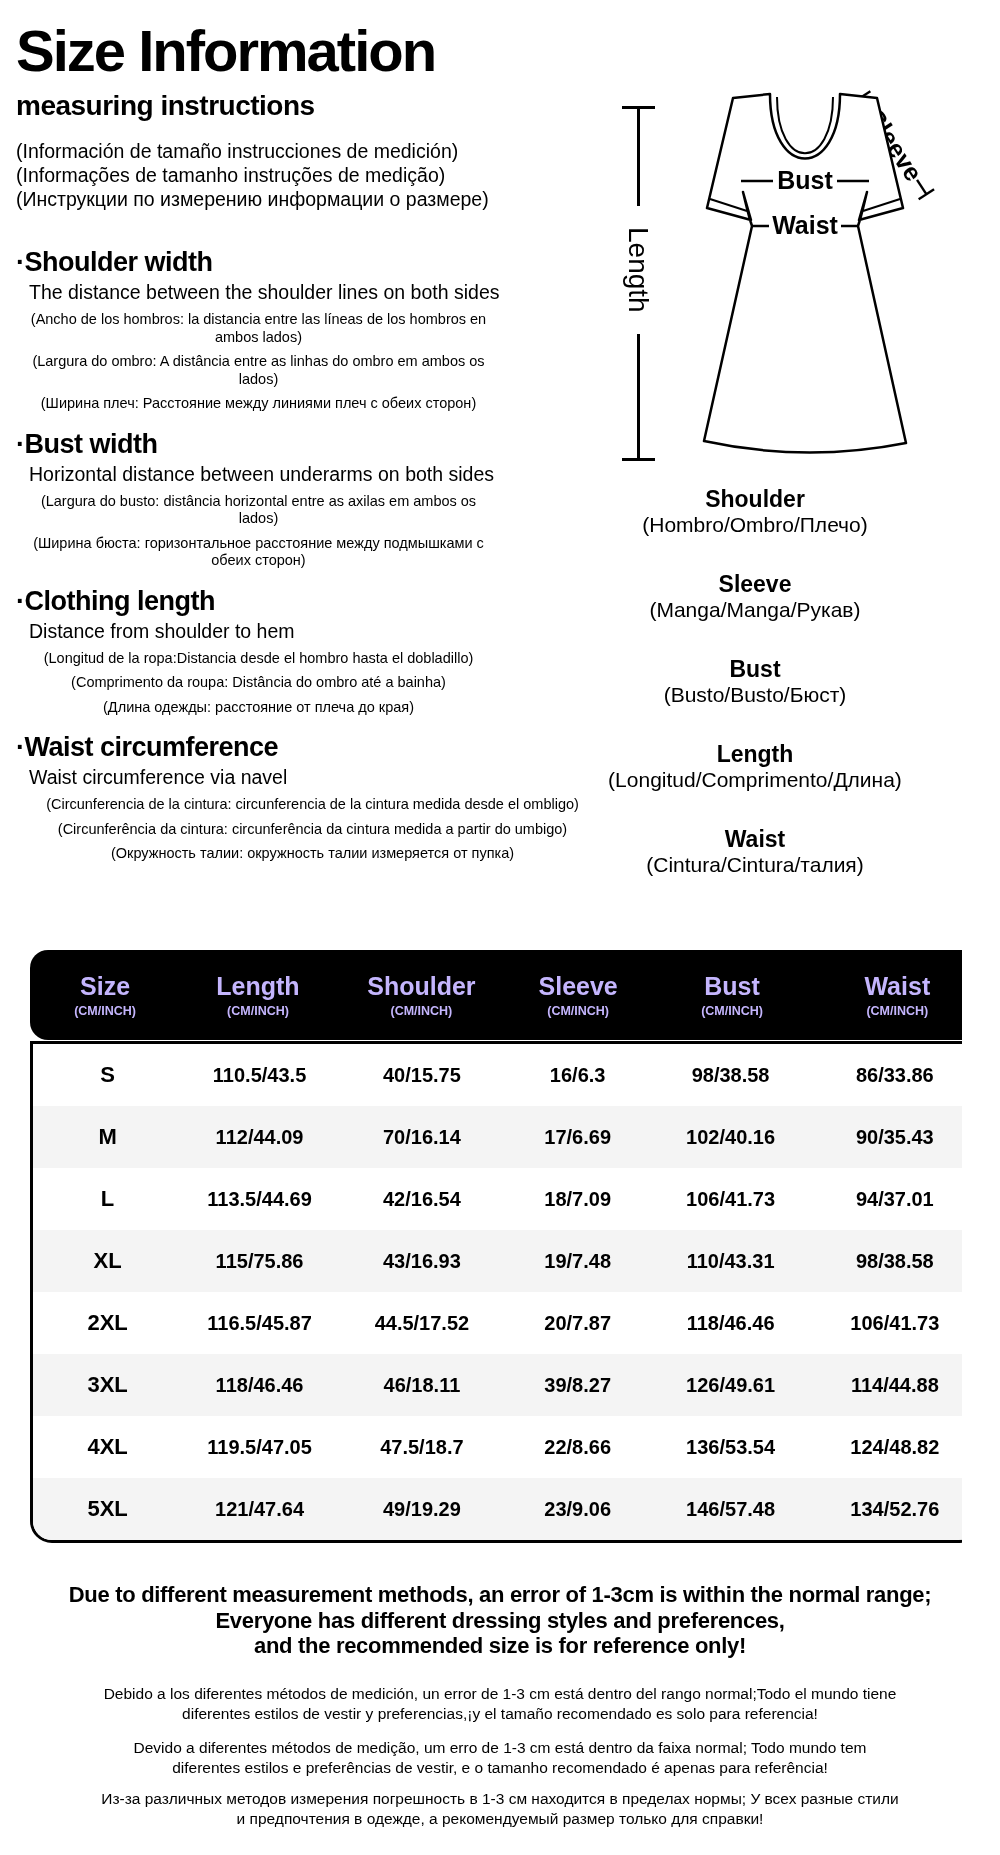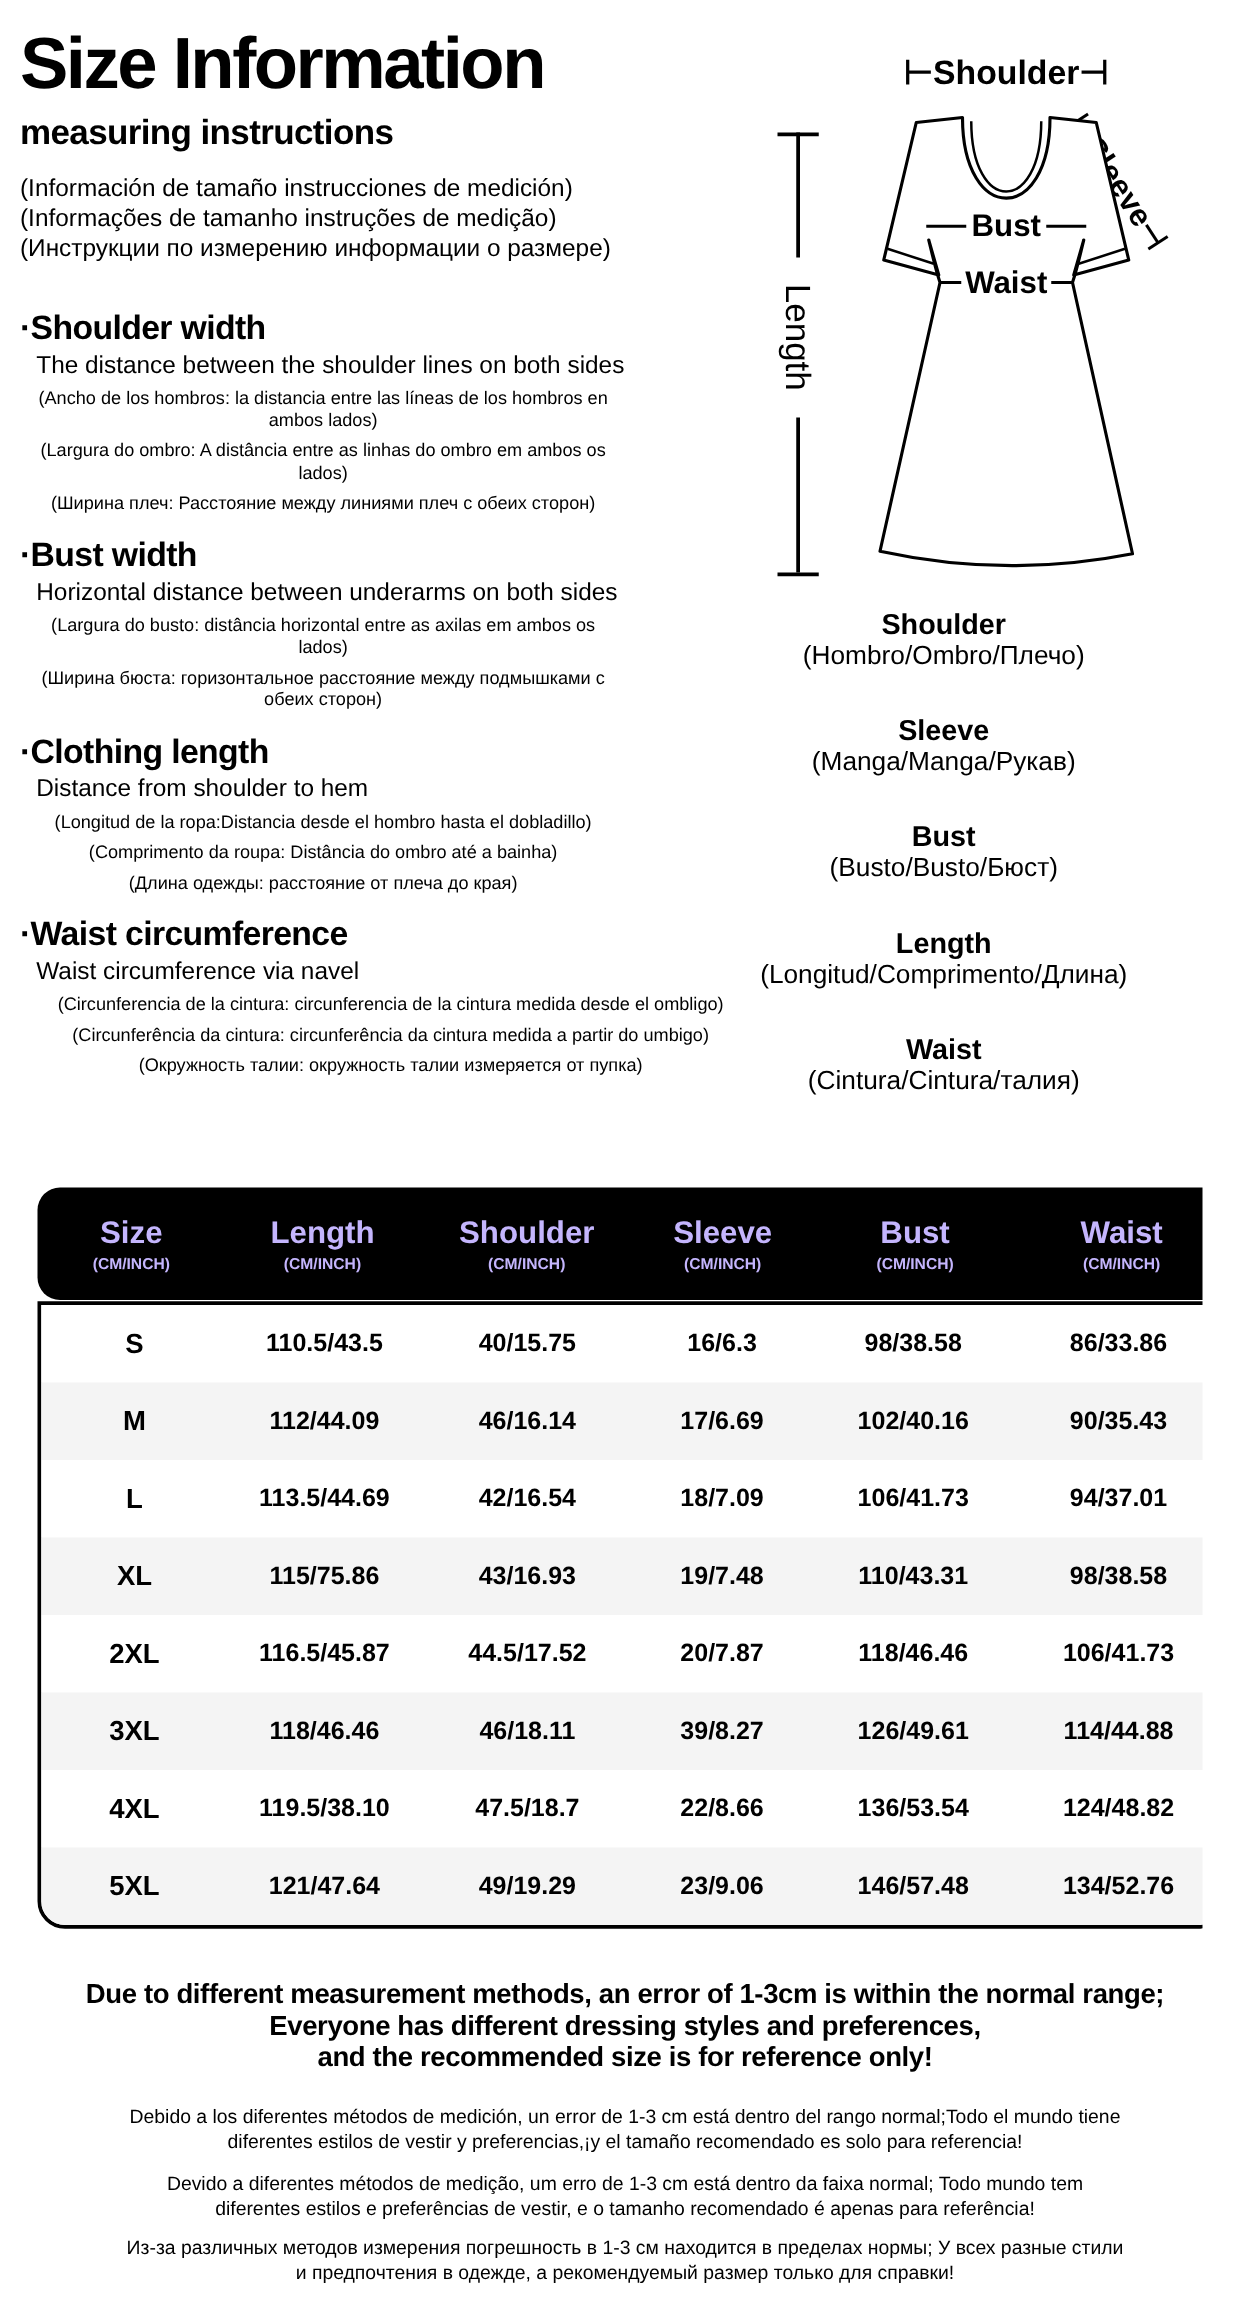"⊢Shoulder⊣" div.shoulder-arrow { html: <div>⊢Shoulder⊣</div> -> none }
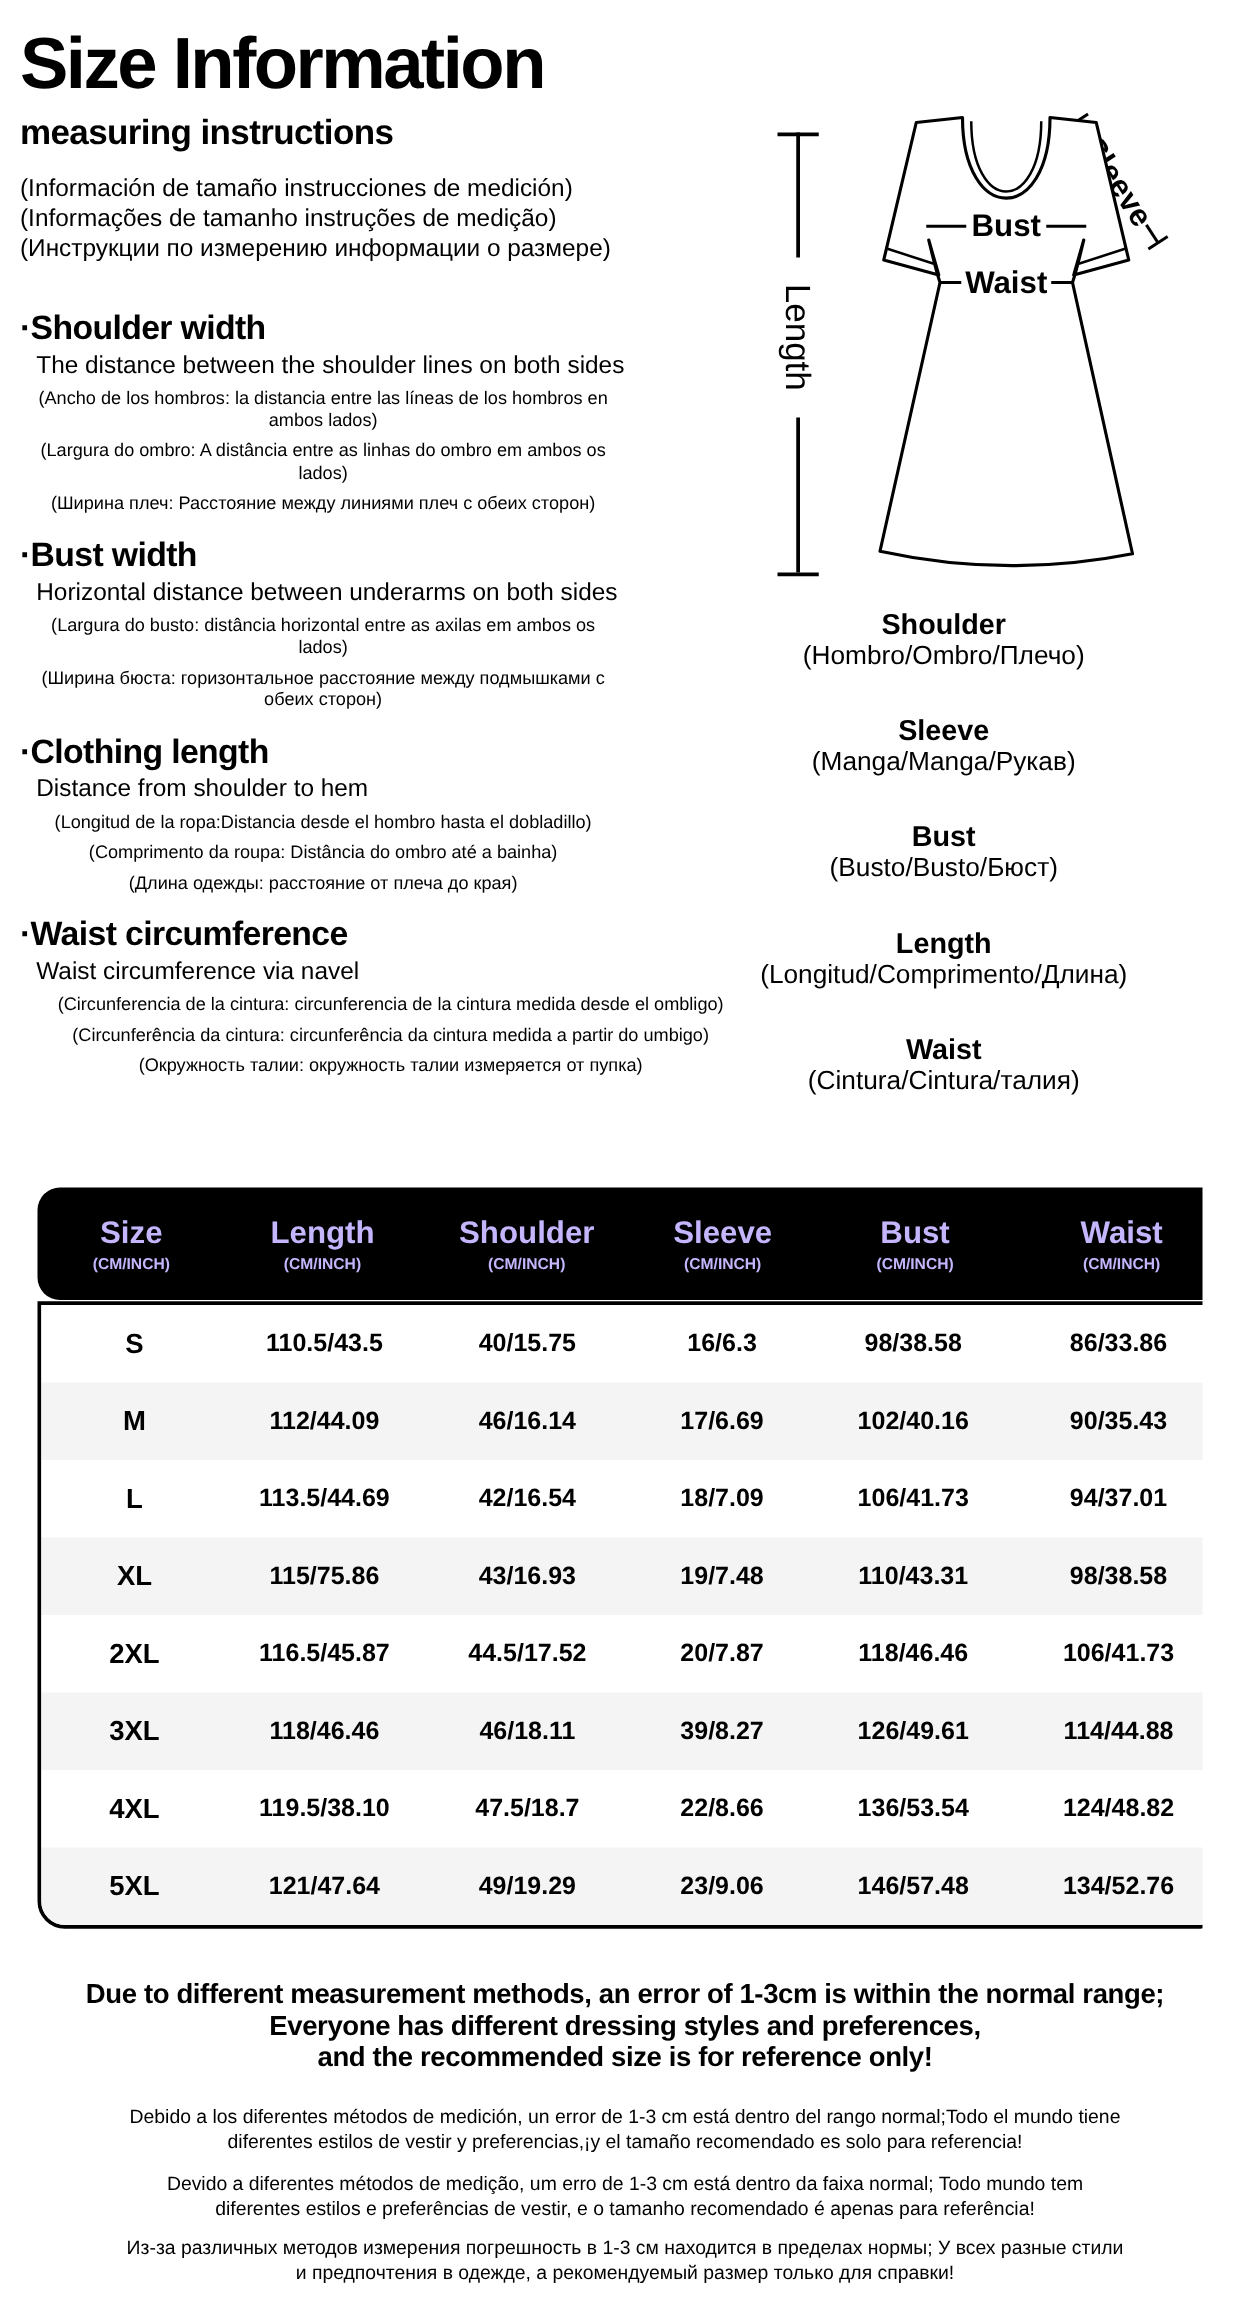"46/16.14" div.c-val { text: 46/16.14 -> 70/16.14 }
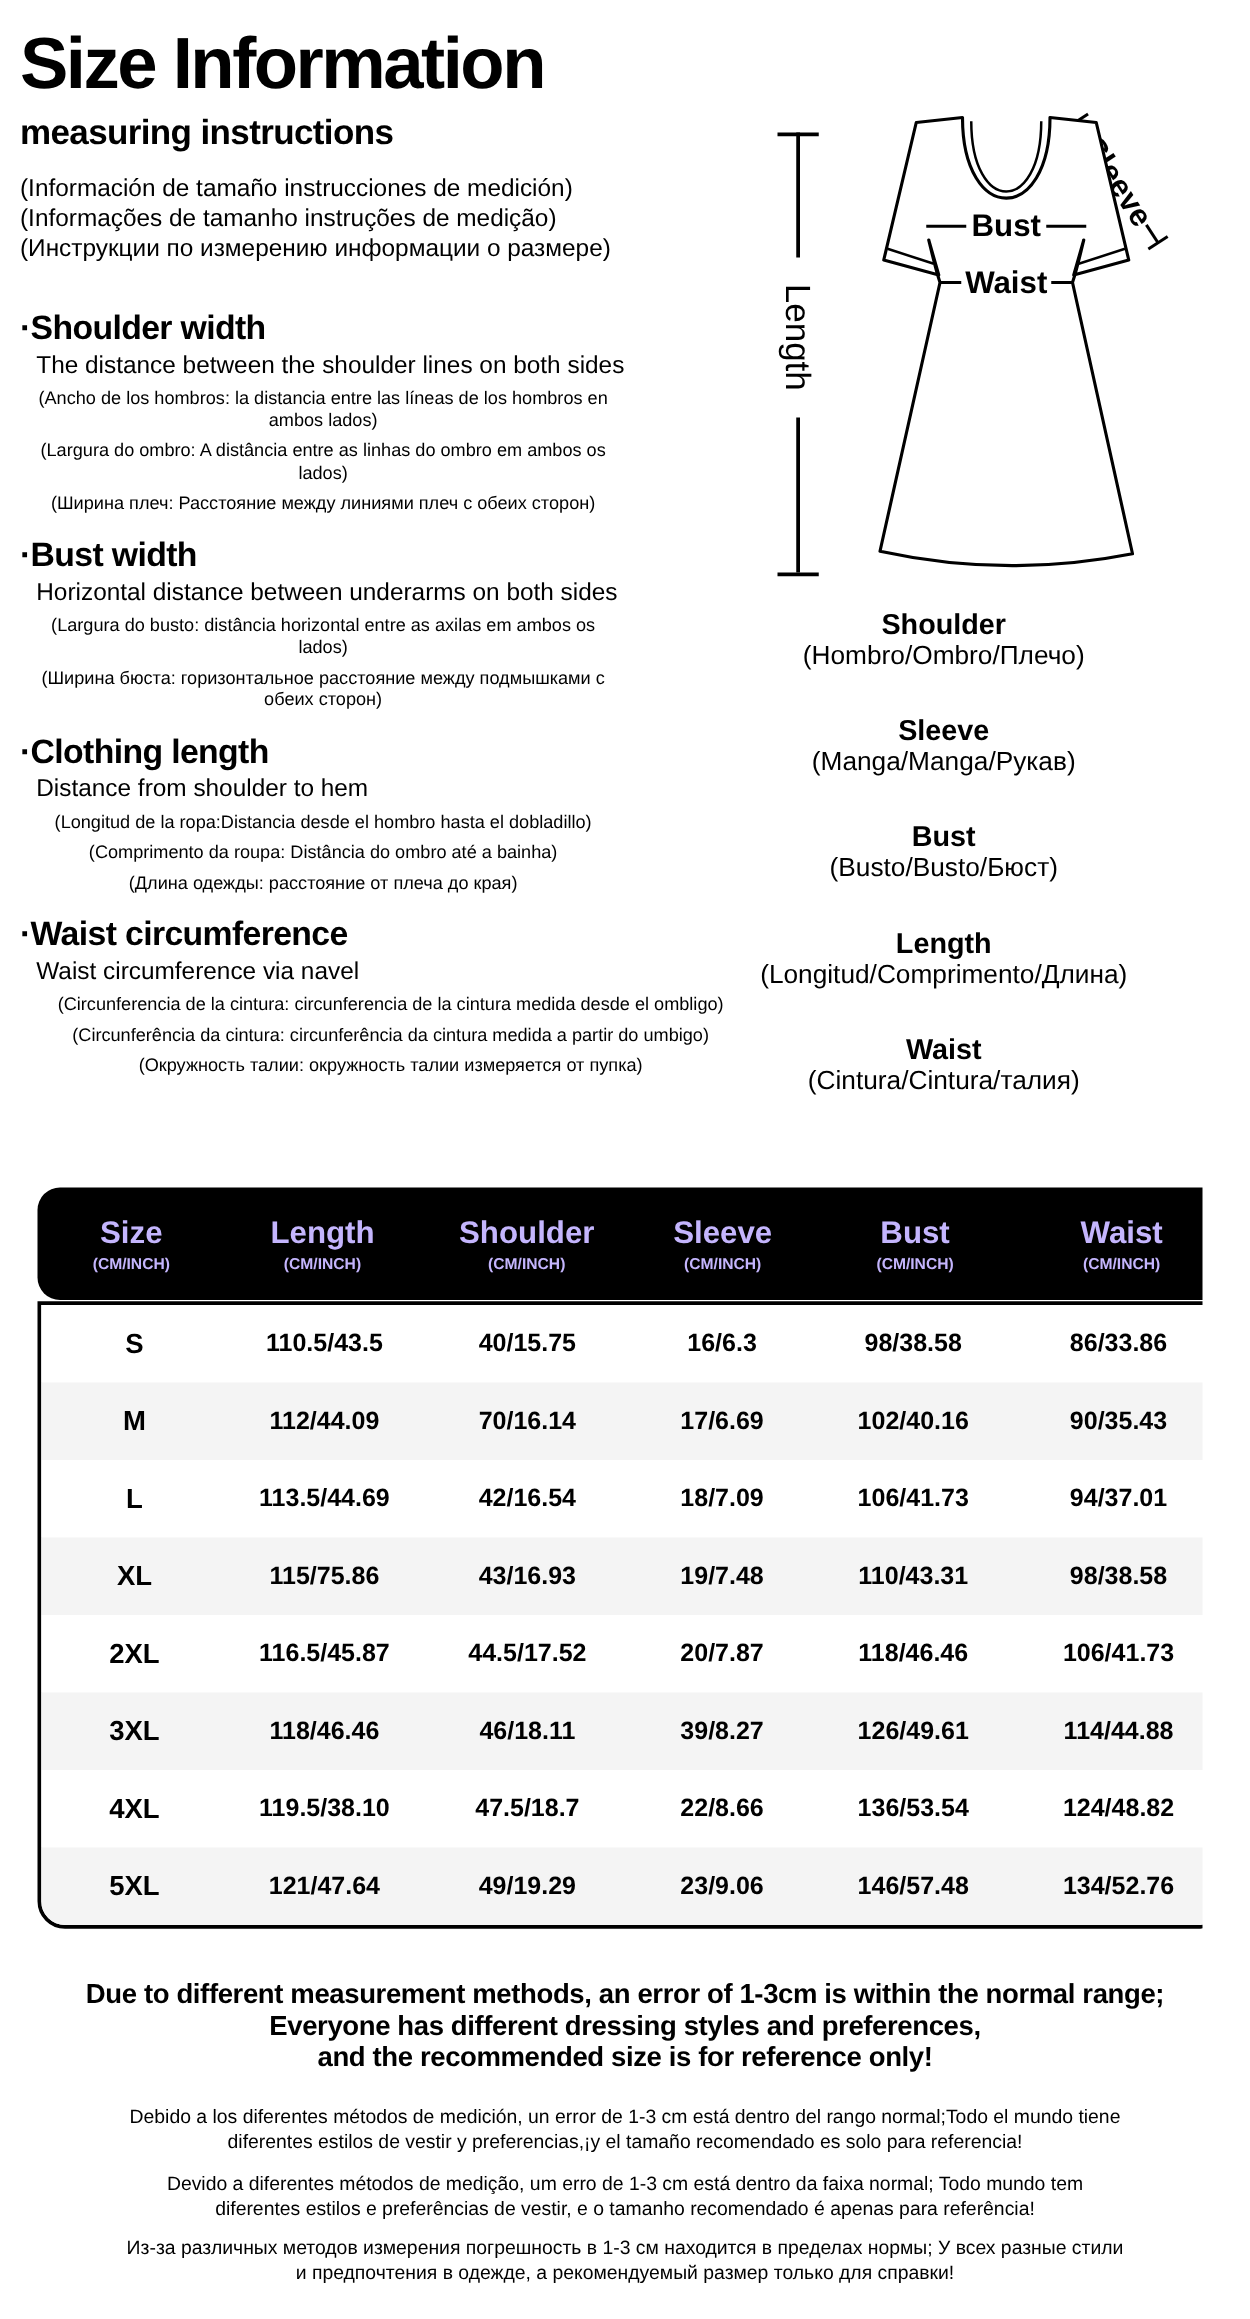"119.5/38.10" div.c-val { text: 119.5/38.10 -> 119.5/47.05 }
